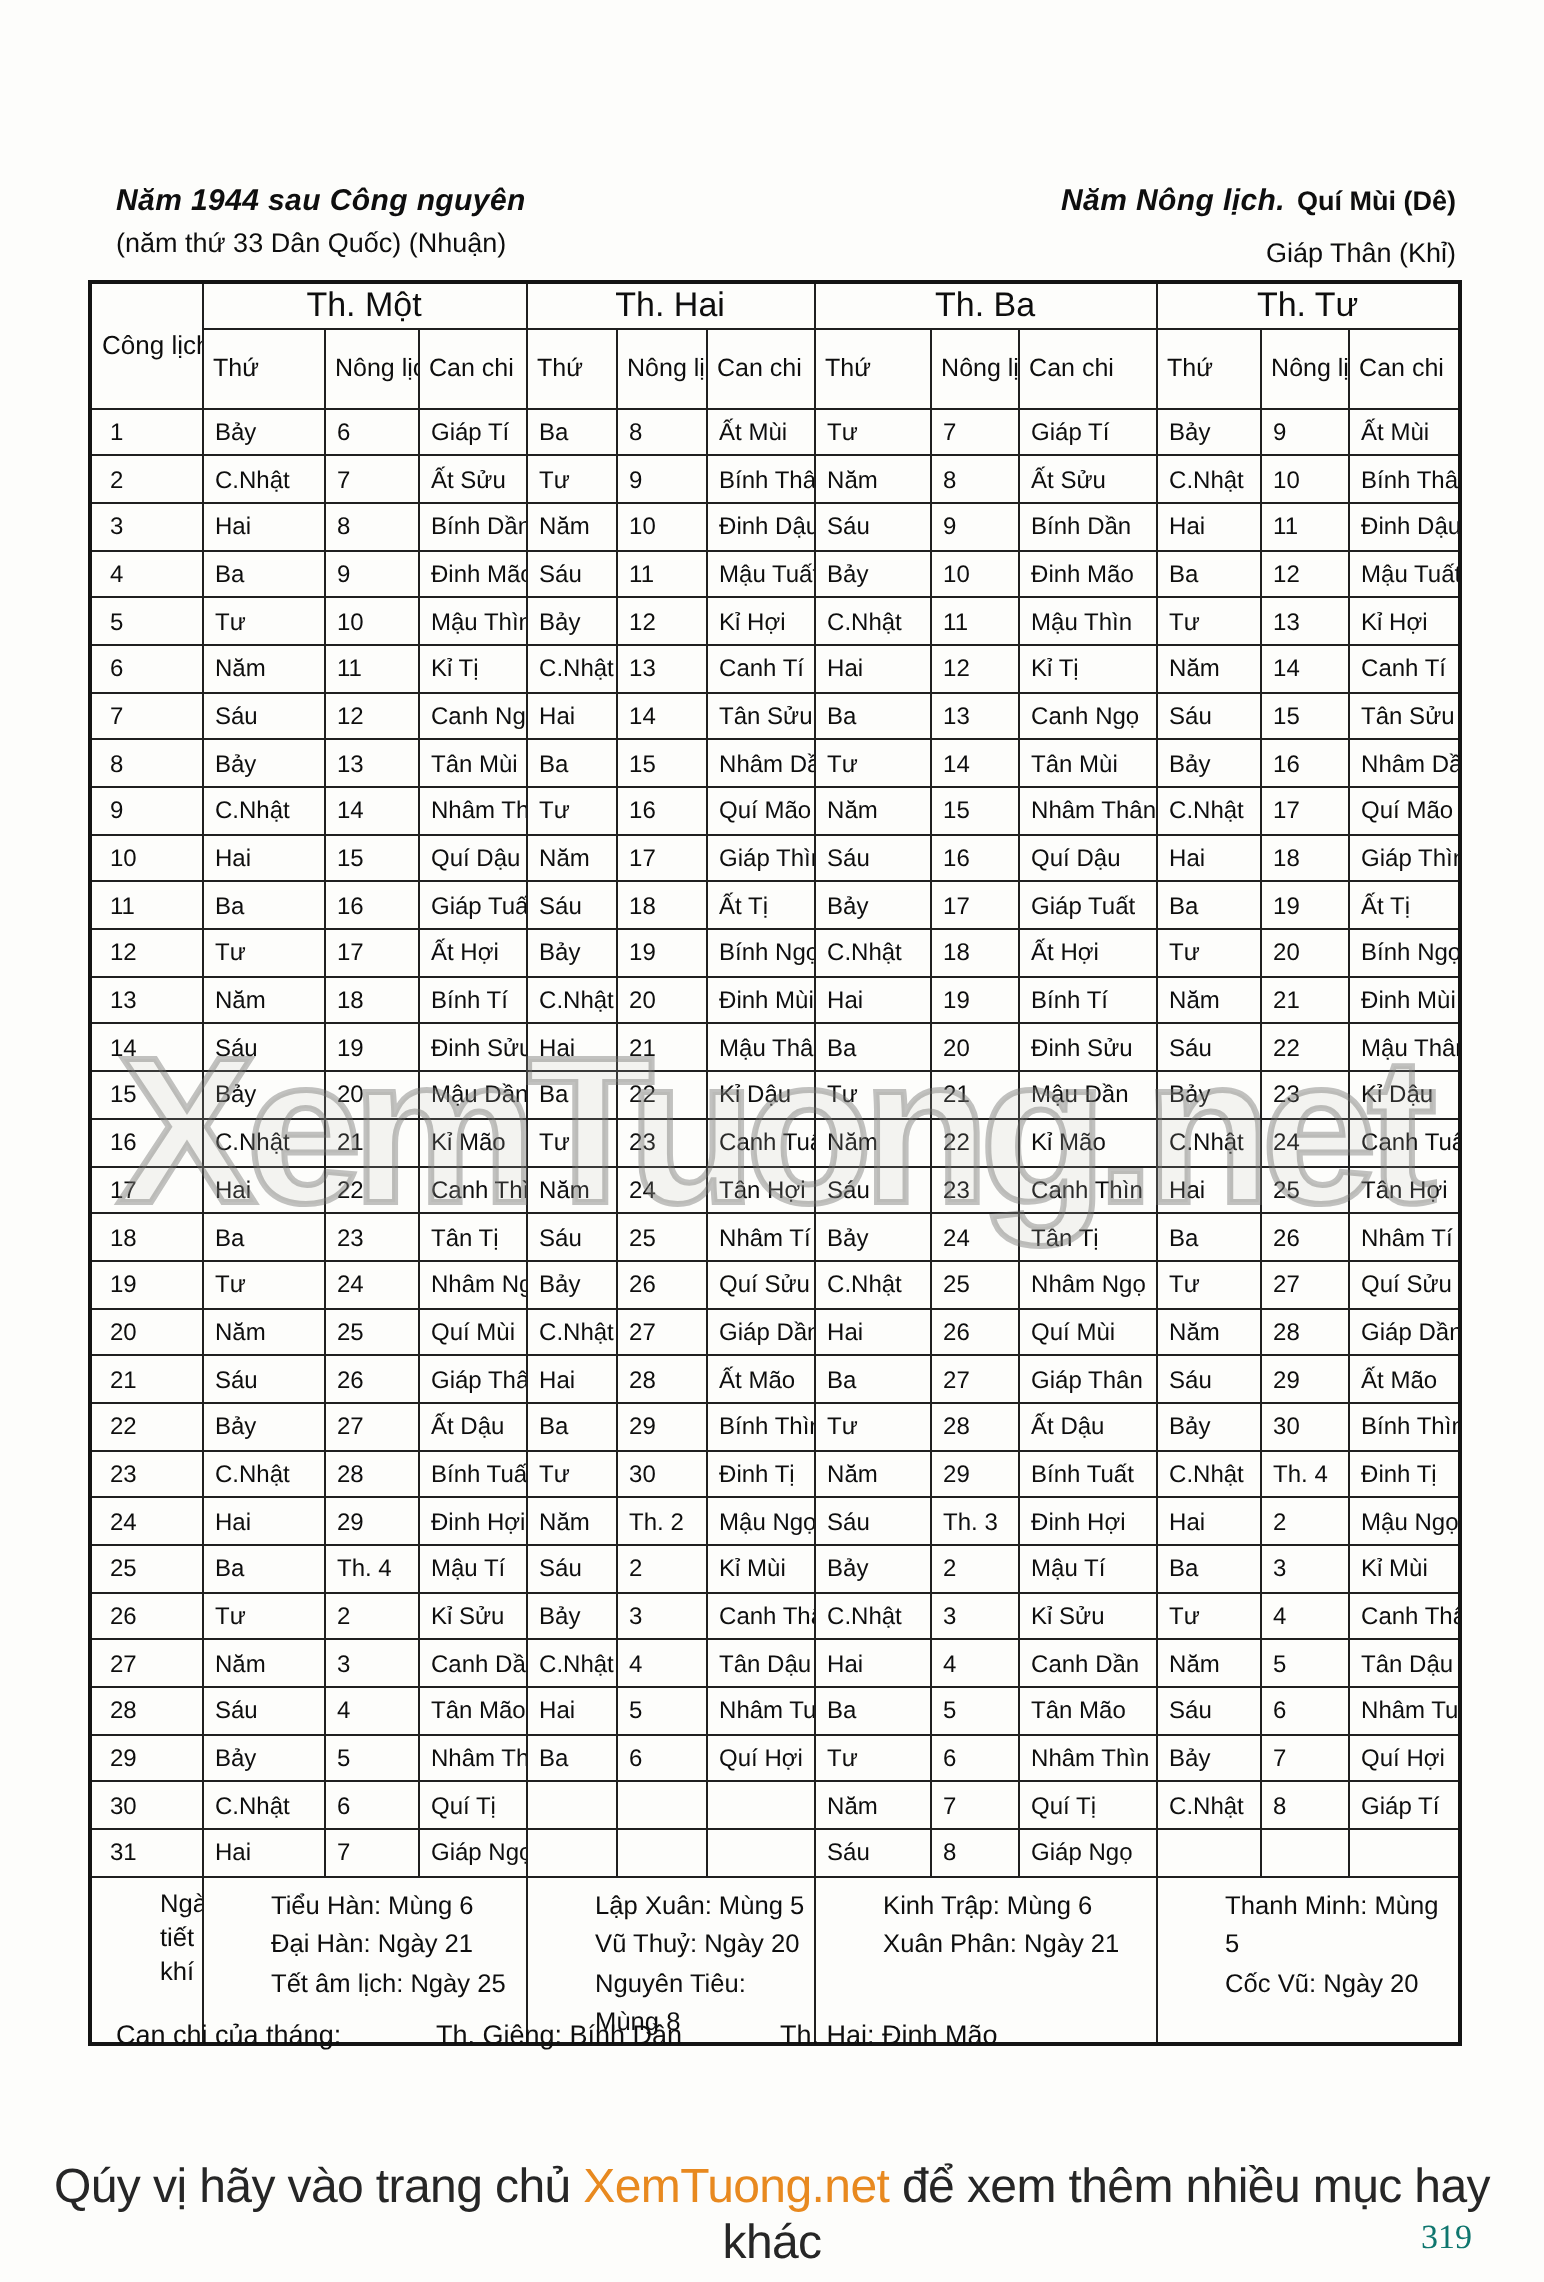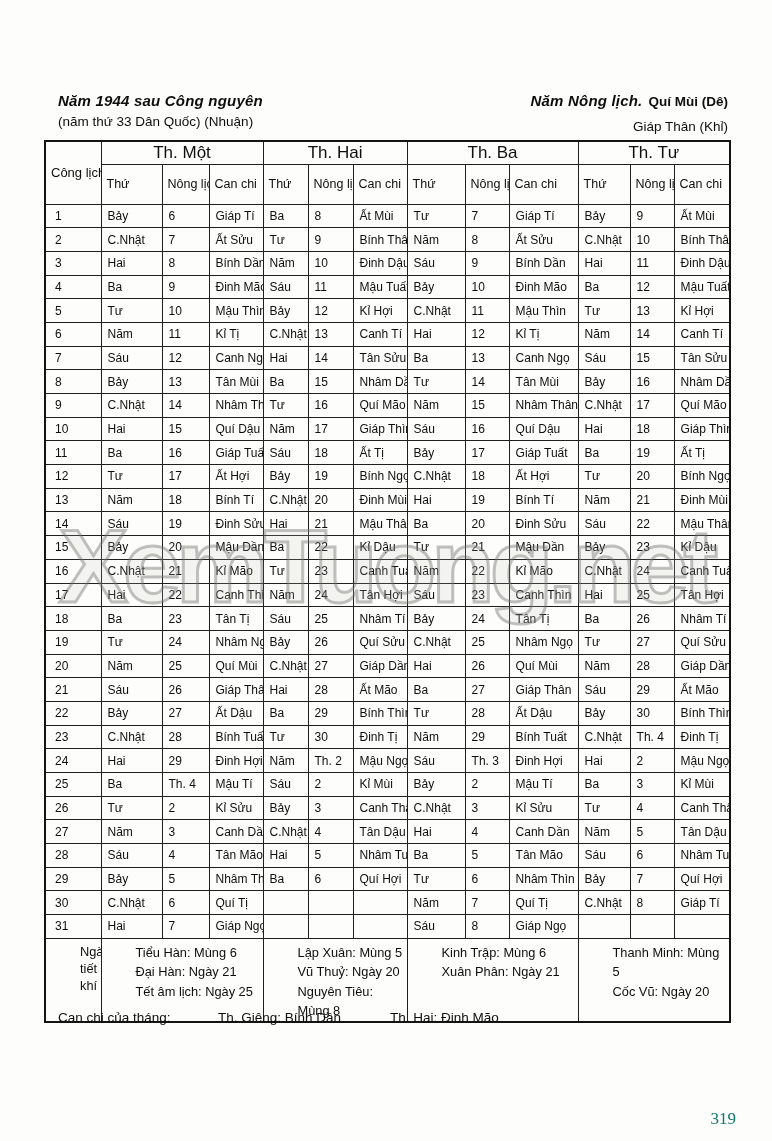"Qúy vị hãy vào trang" div.footer { html: none -> <div> <span>Qúy vị hãy vào trang chủ </span><a>XemTuong.net</a><span> để xem thêm nhiều mục hay khác</span> </div> }
